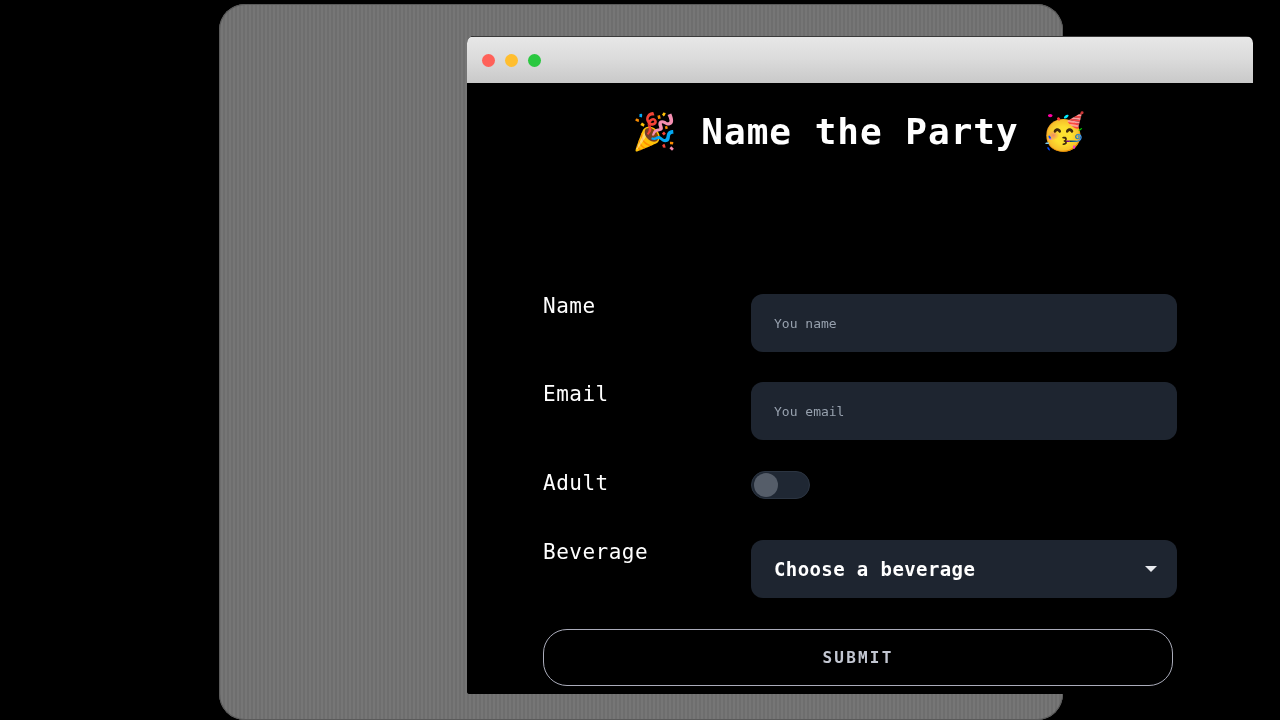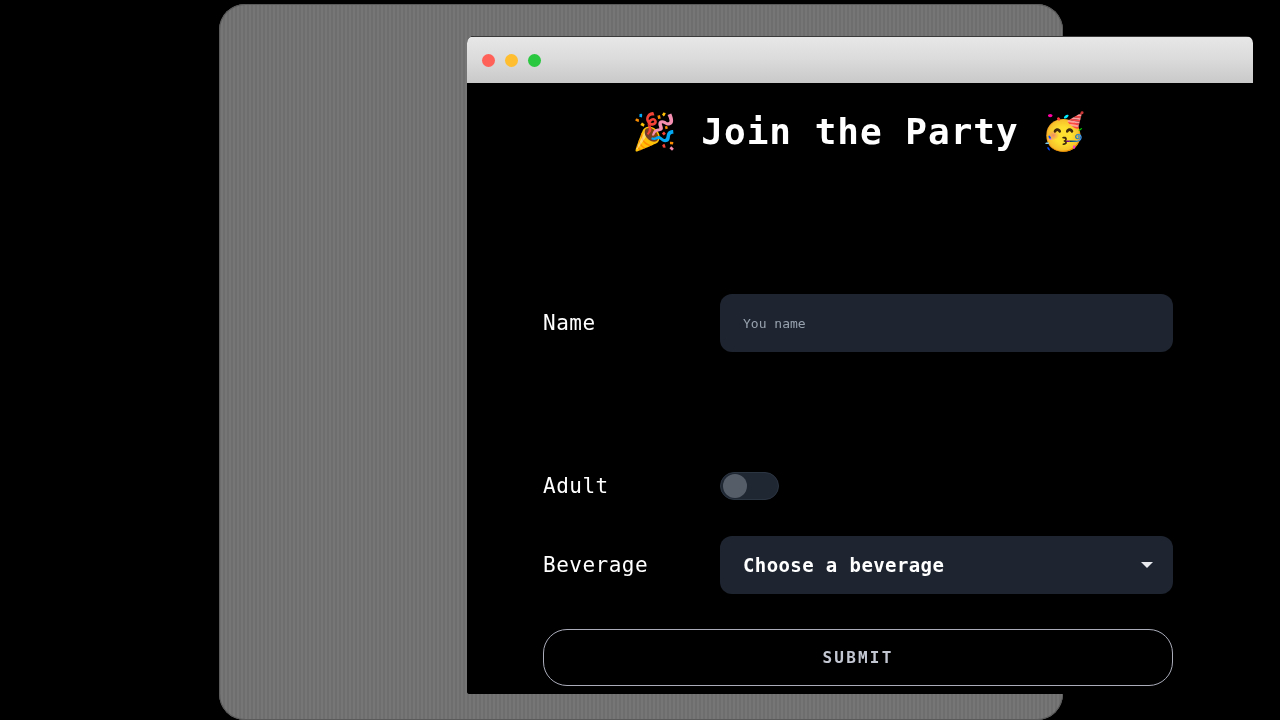"🎉 Join the Party 🥳" h1 { text: Join -> Name }
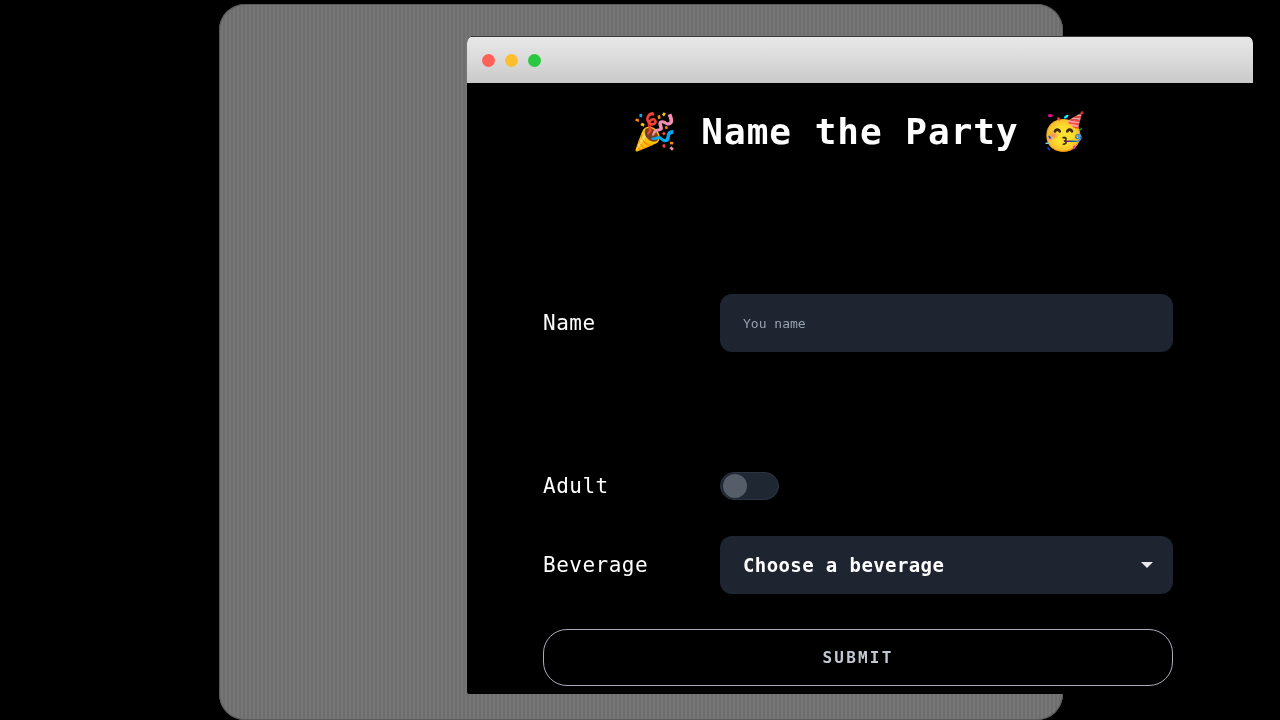"Name" .form-row { align-items: center -> none; gap: none -> 31px }
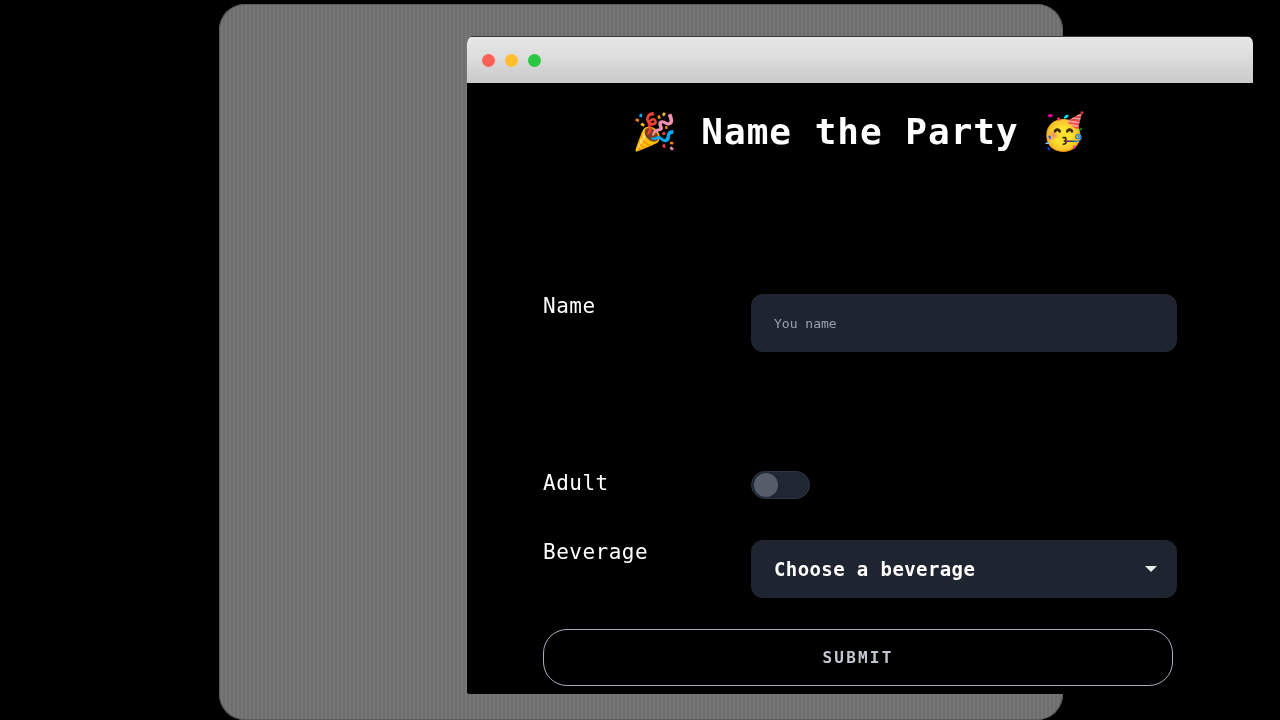"Email" div.form-row { html: none -> <div> <label>Email</label> <input> </div> }
